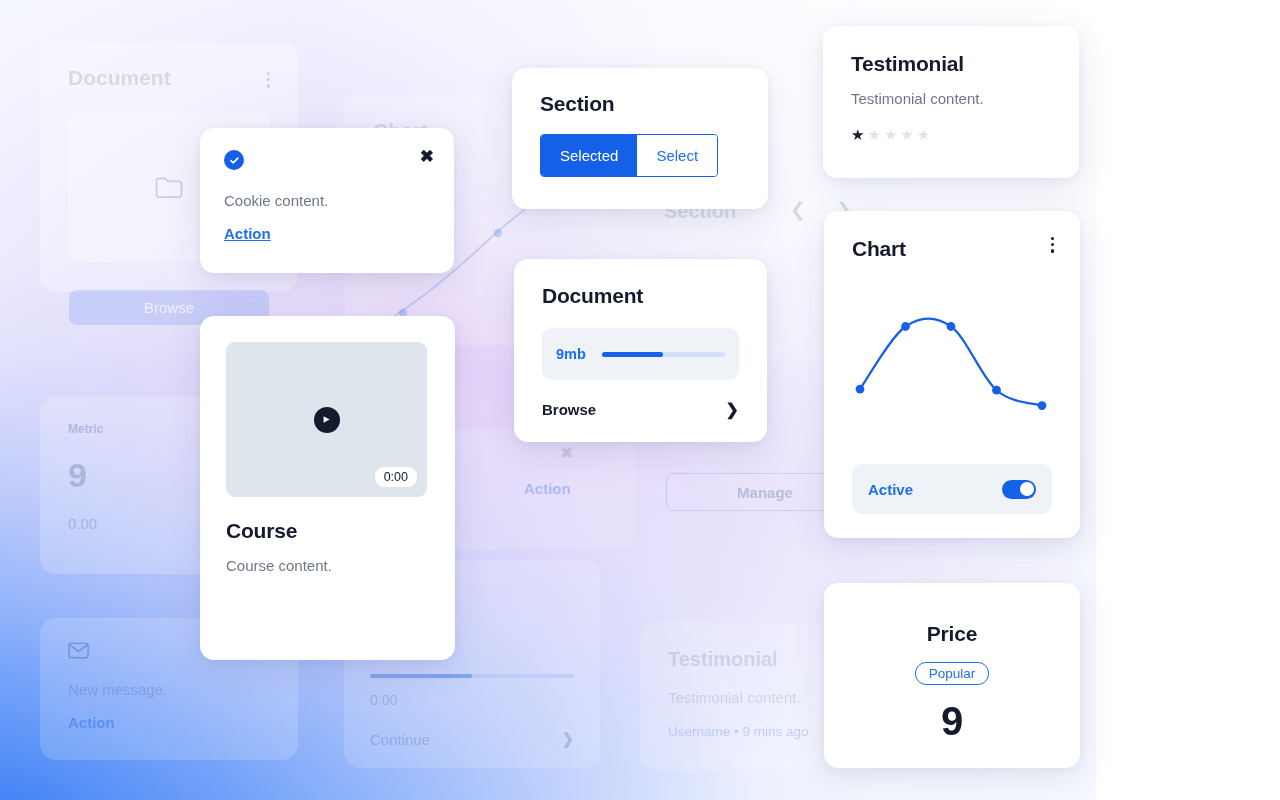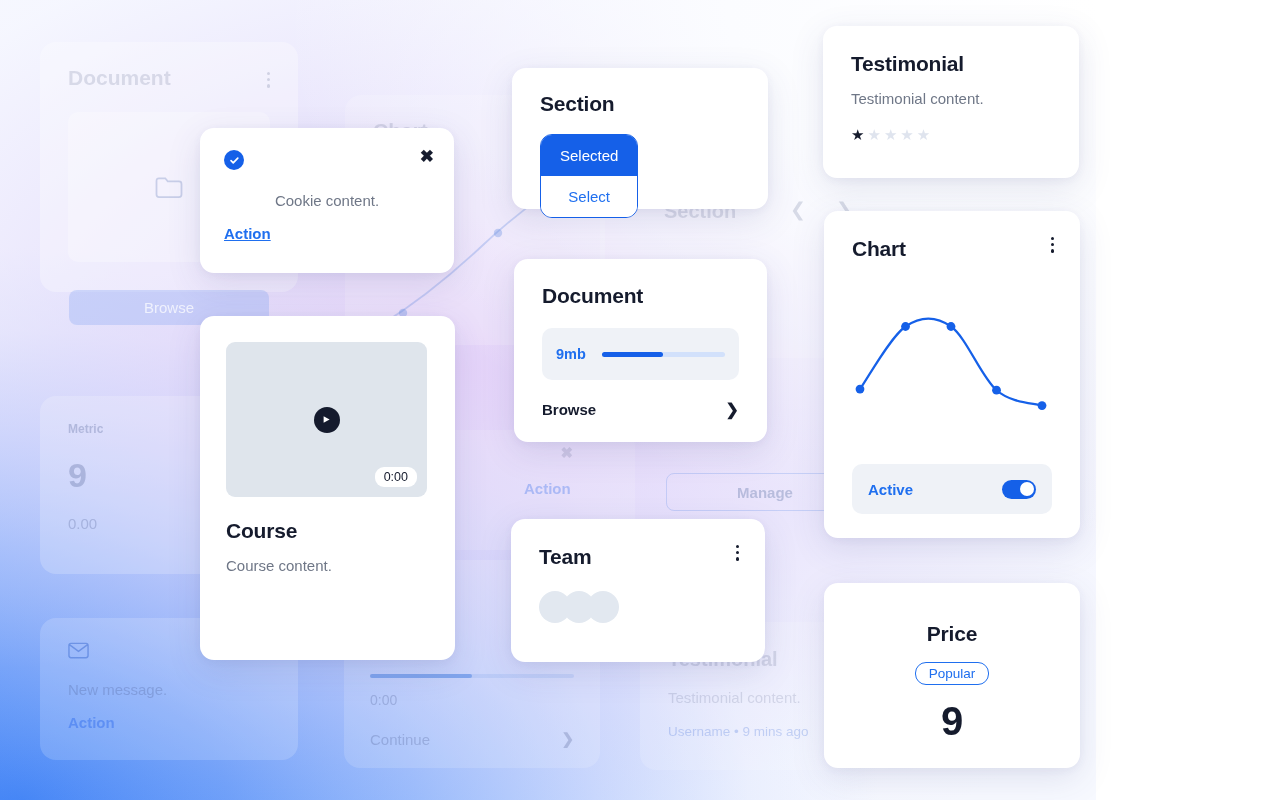"Selected" .seg { border-radius: 12px -> 4px; flex-direction: column -> none }
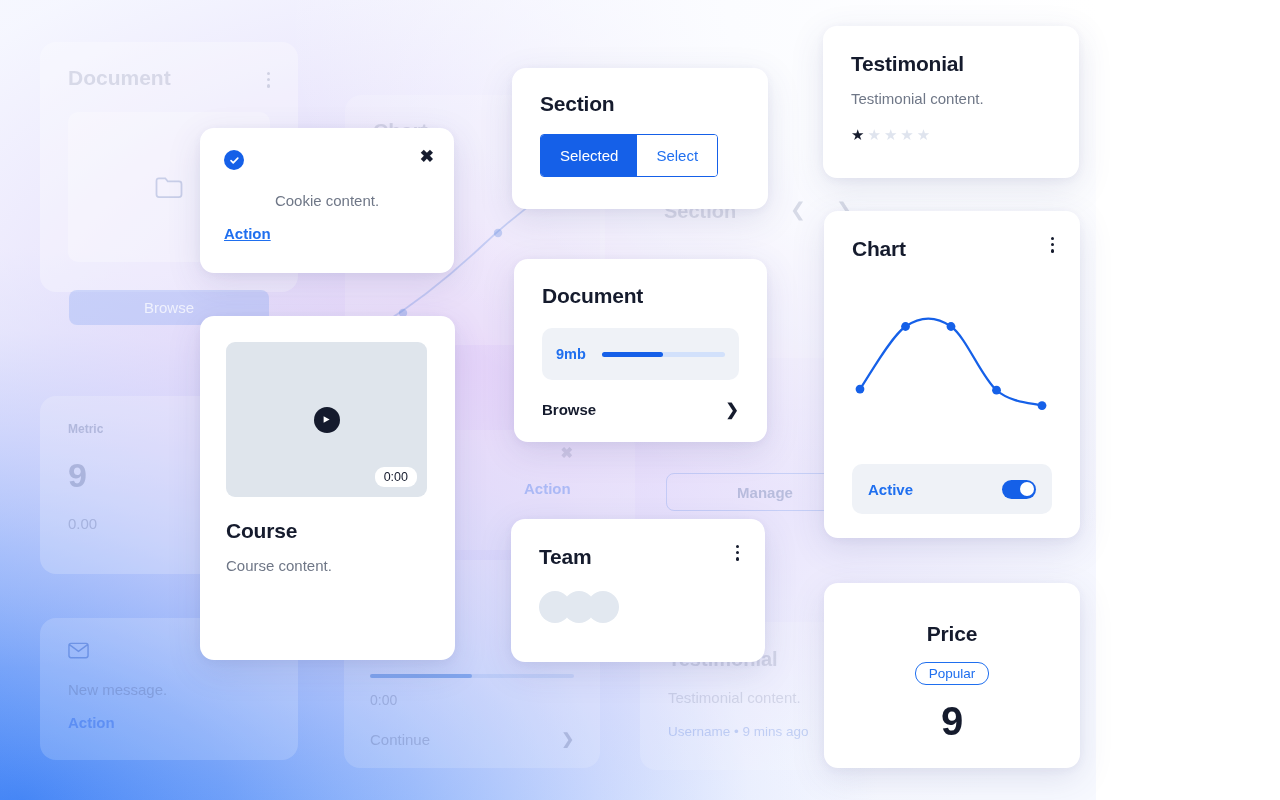"Cookie content." #cookie .body-txt { text-align: center -> none }
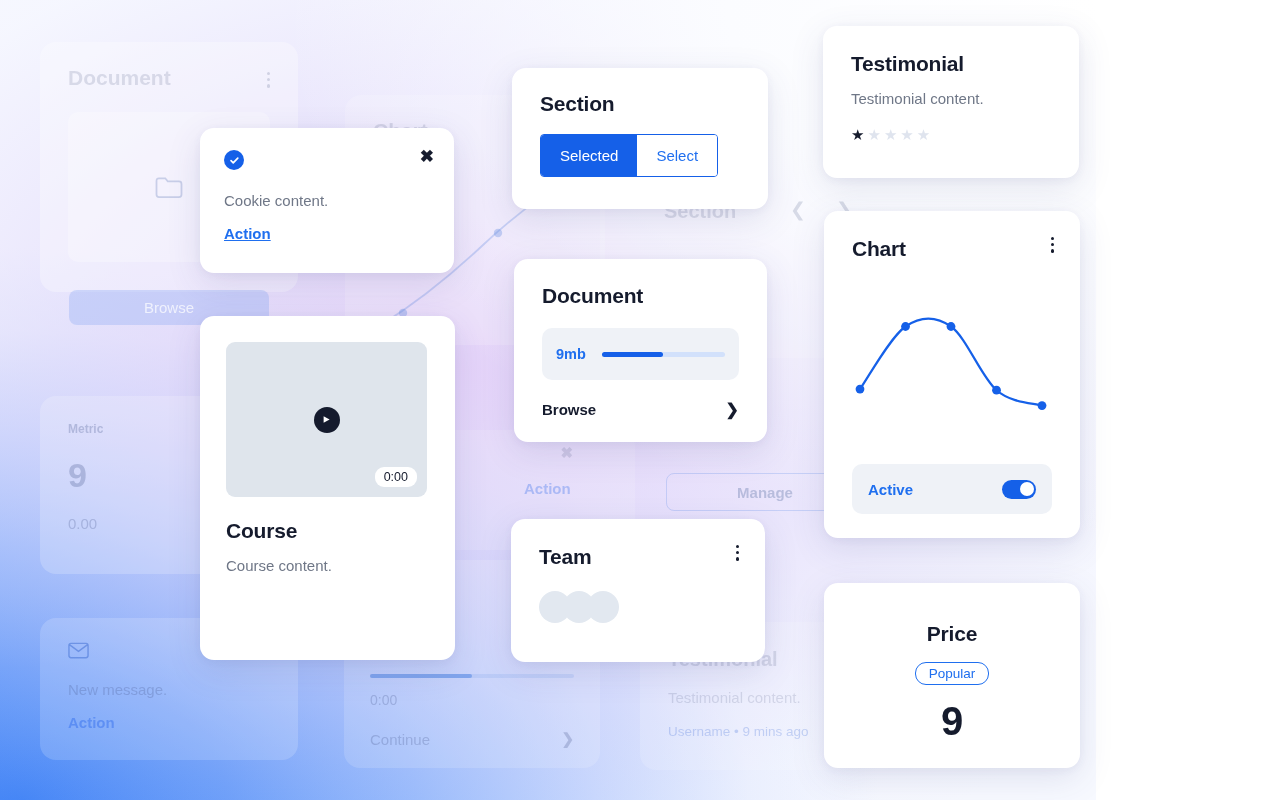"Team" div.card { html: <div> <div>Team</div> <div> <i></i> <i></i> <i></i> </div> <div> <span></span> <span></span> <span></span> </div> </div> -> none }
